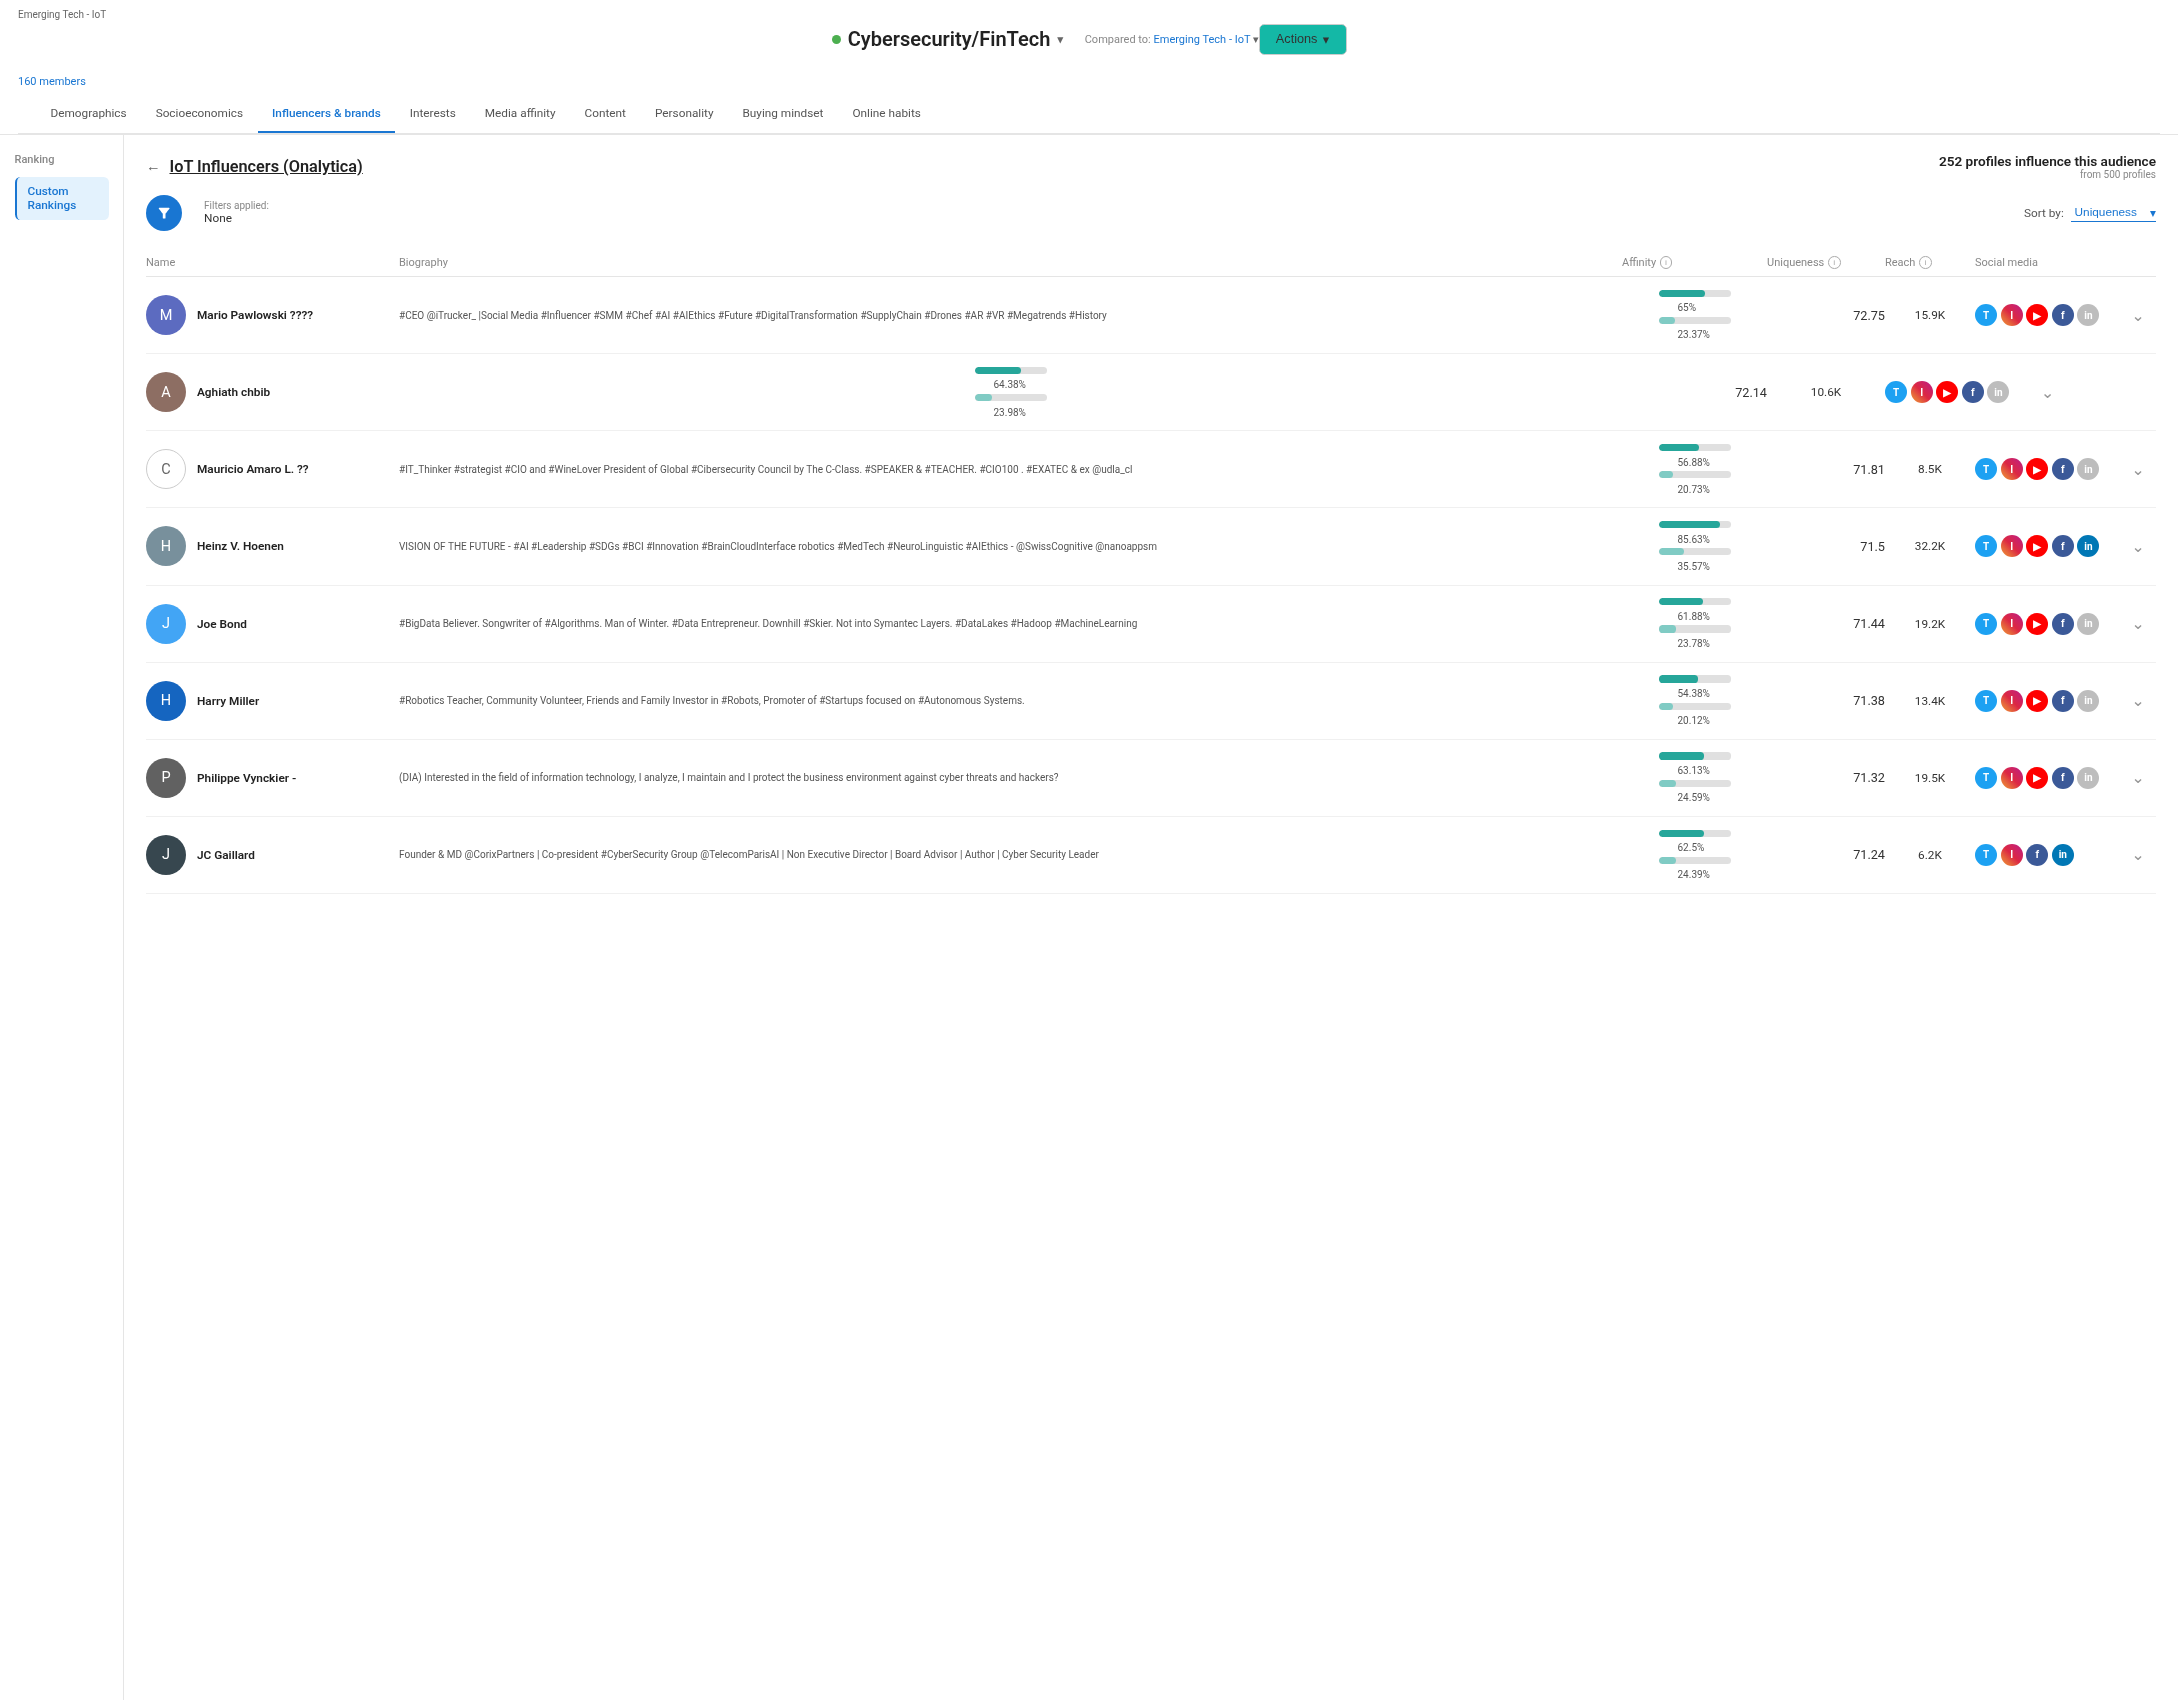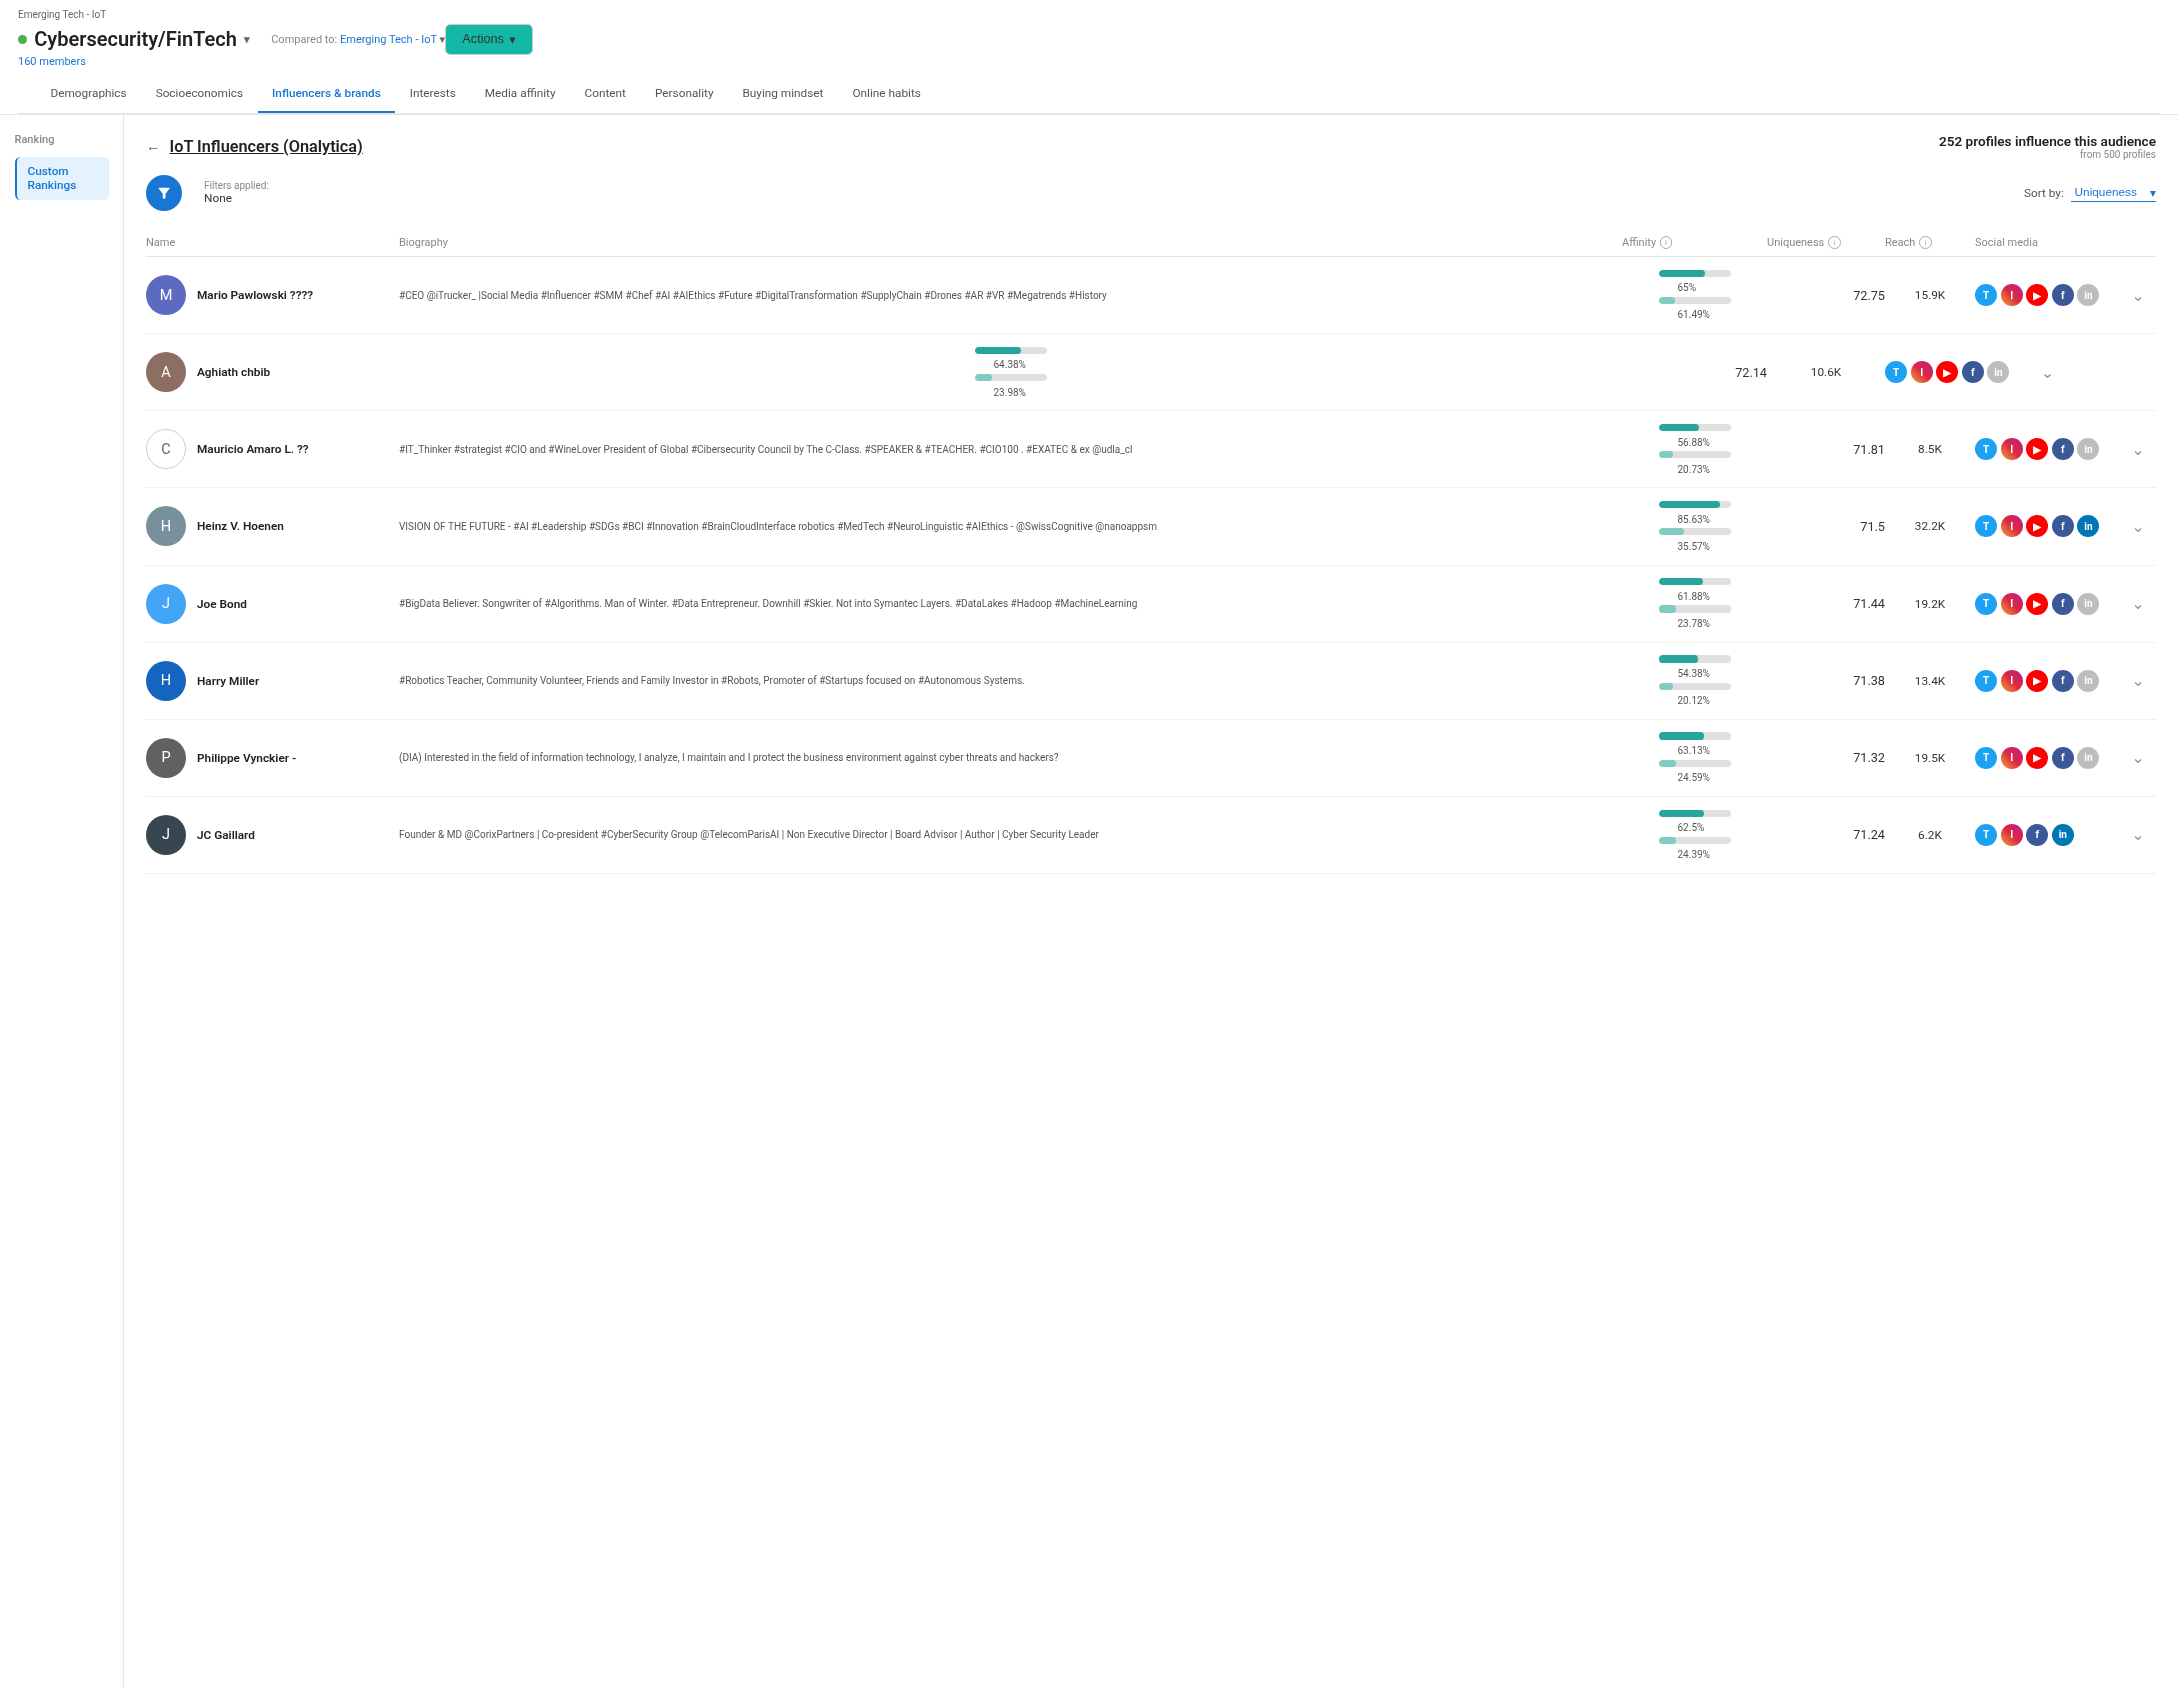"Cybersecurity/FinTech" .title-row { justify-content: flex-start -> center; margin-bottom: 0 -> 20px }
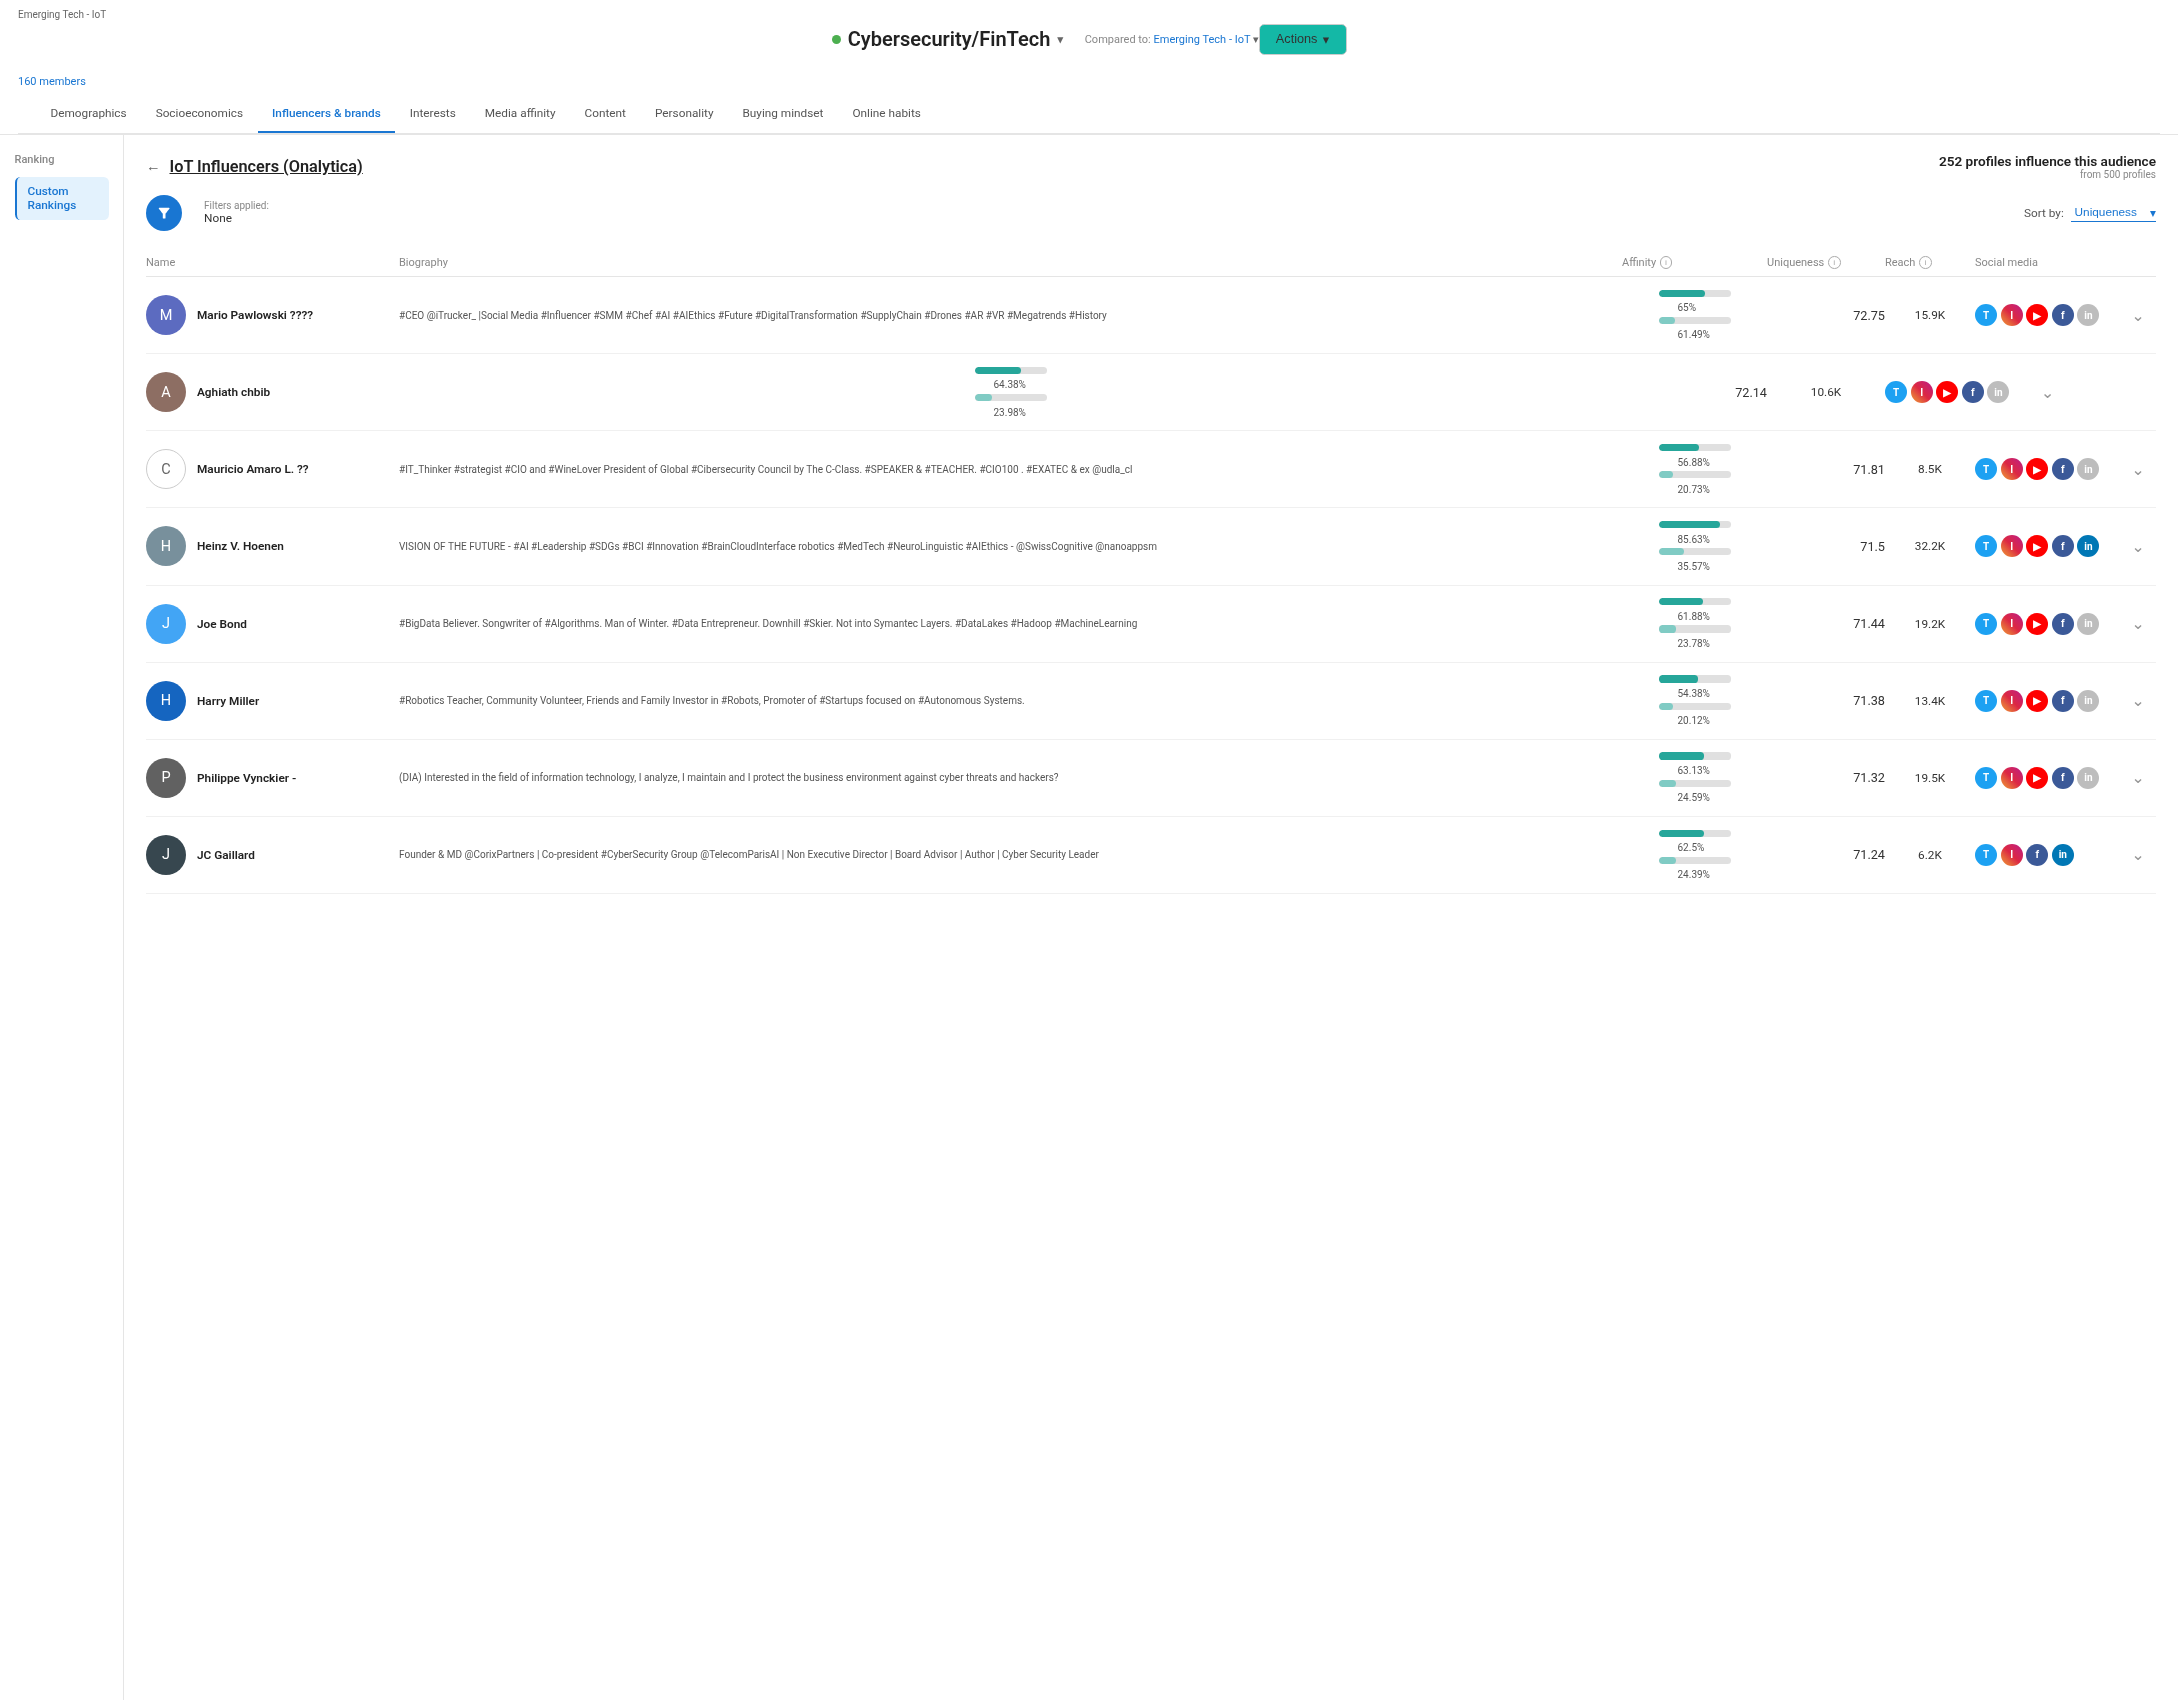"61.49%" span.bar-pct { text: 61.49% -> 23.37% }
